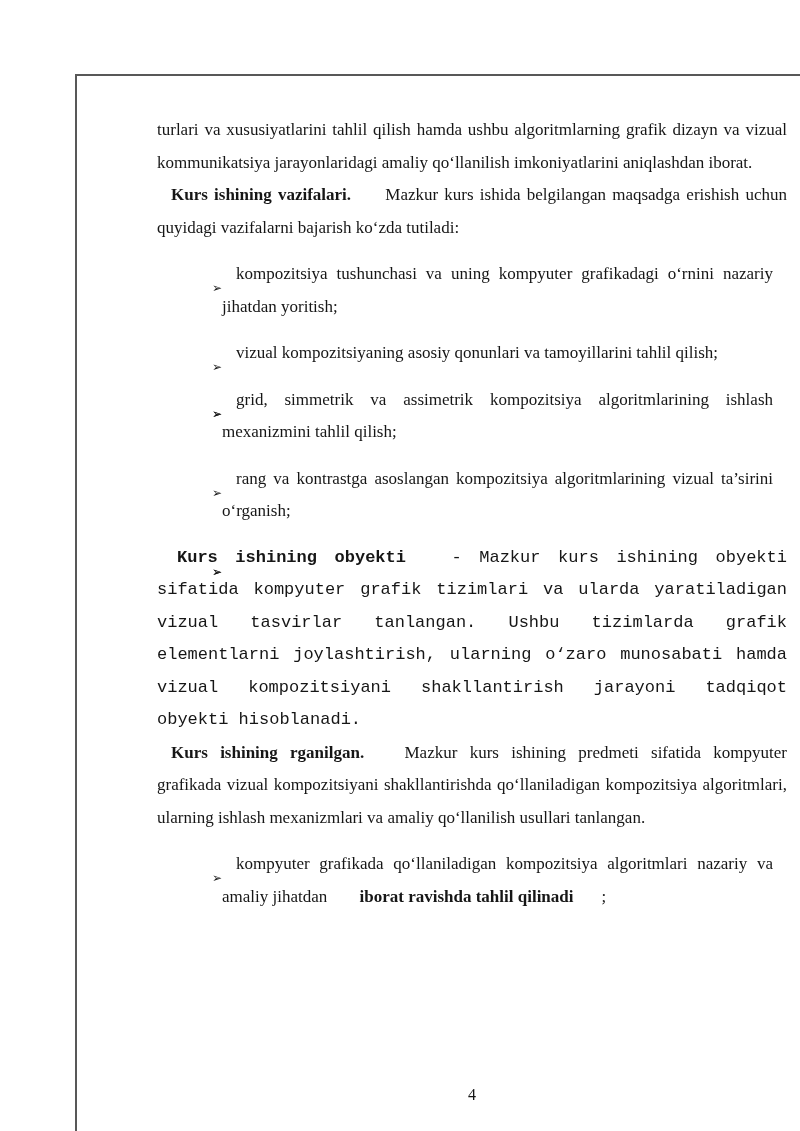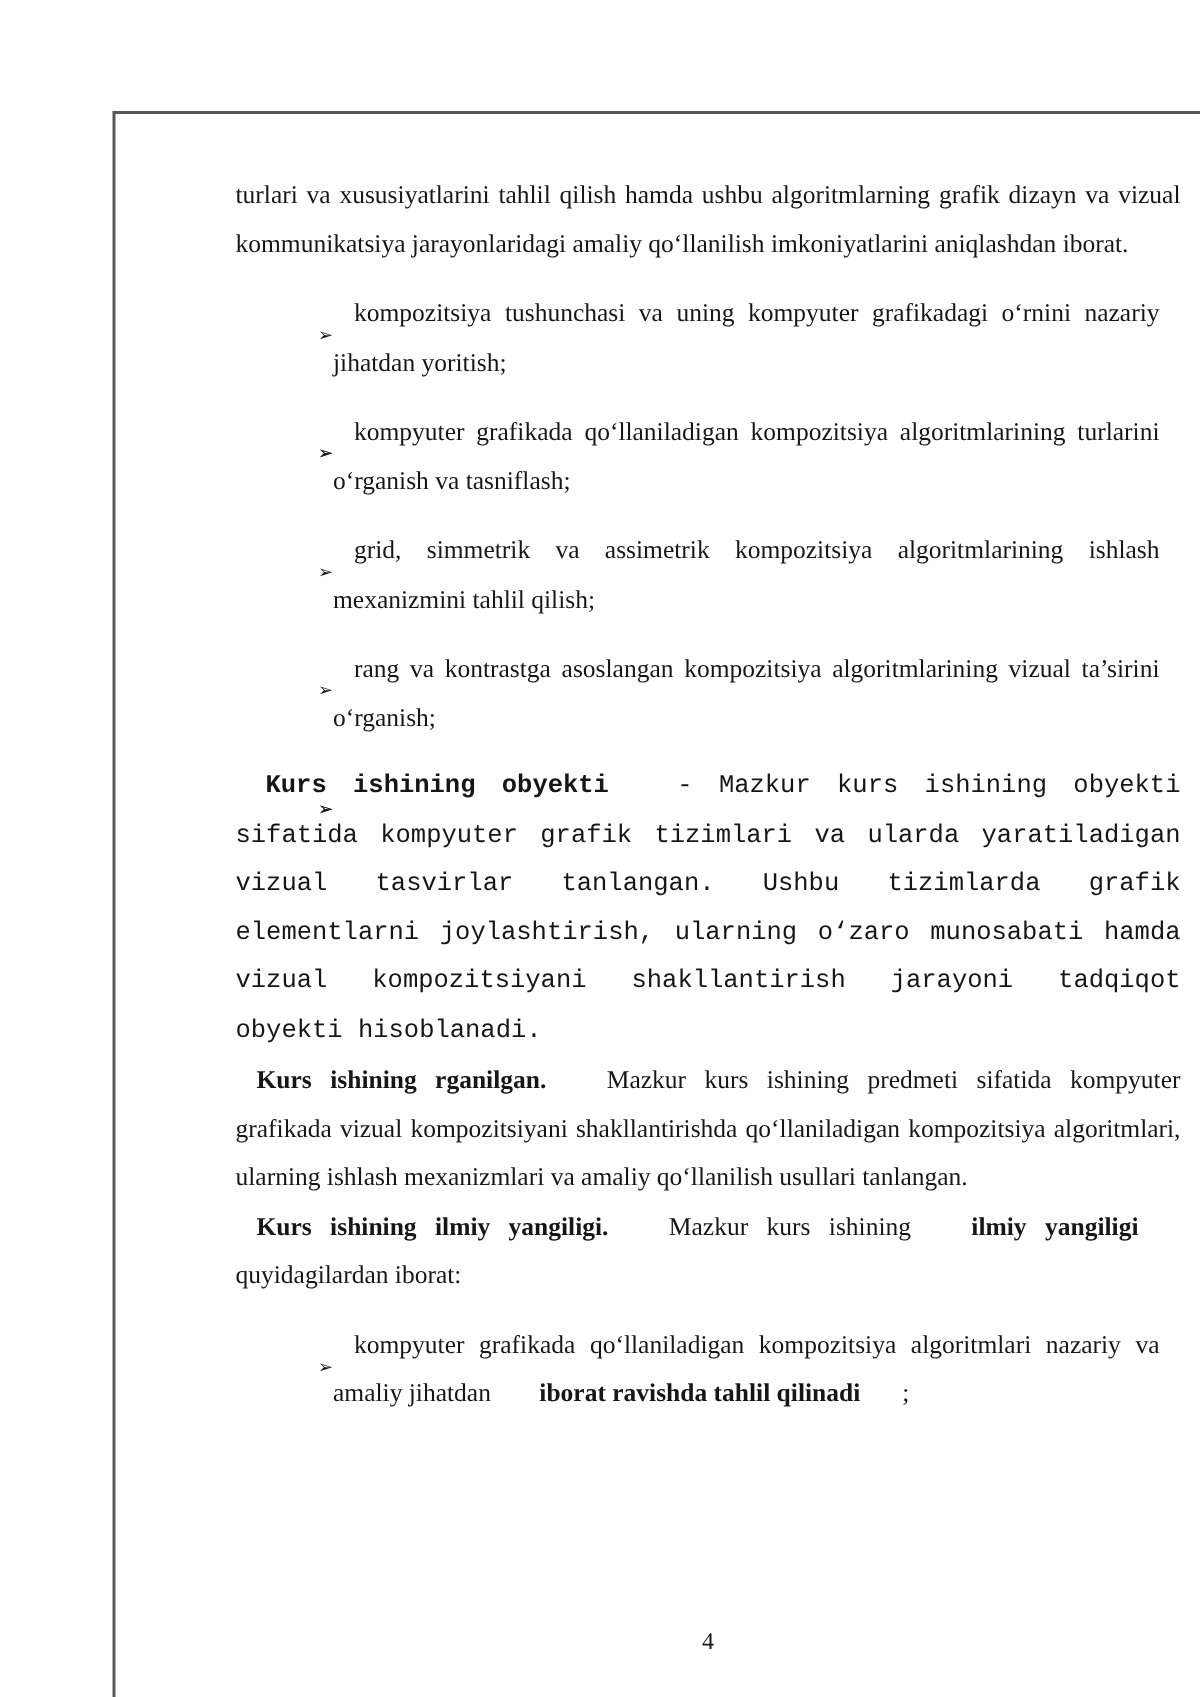"Kurs ishining vazifalari. Mazkur kurs" p.para { html: none -> <p><b>Kurs ishining vazifalari.</b><span> Mazkur kurs ishida belgilangan maqsadga erishish uchun quyidagi vazifalarni bajarish ko‘zda tutiladi:</span></p> }
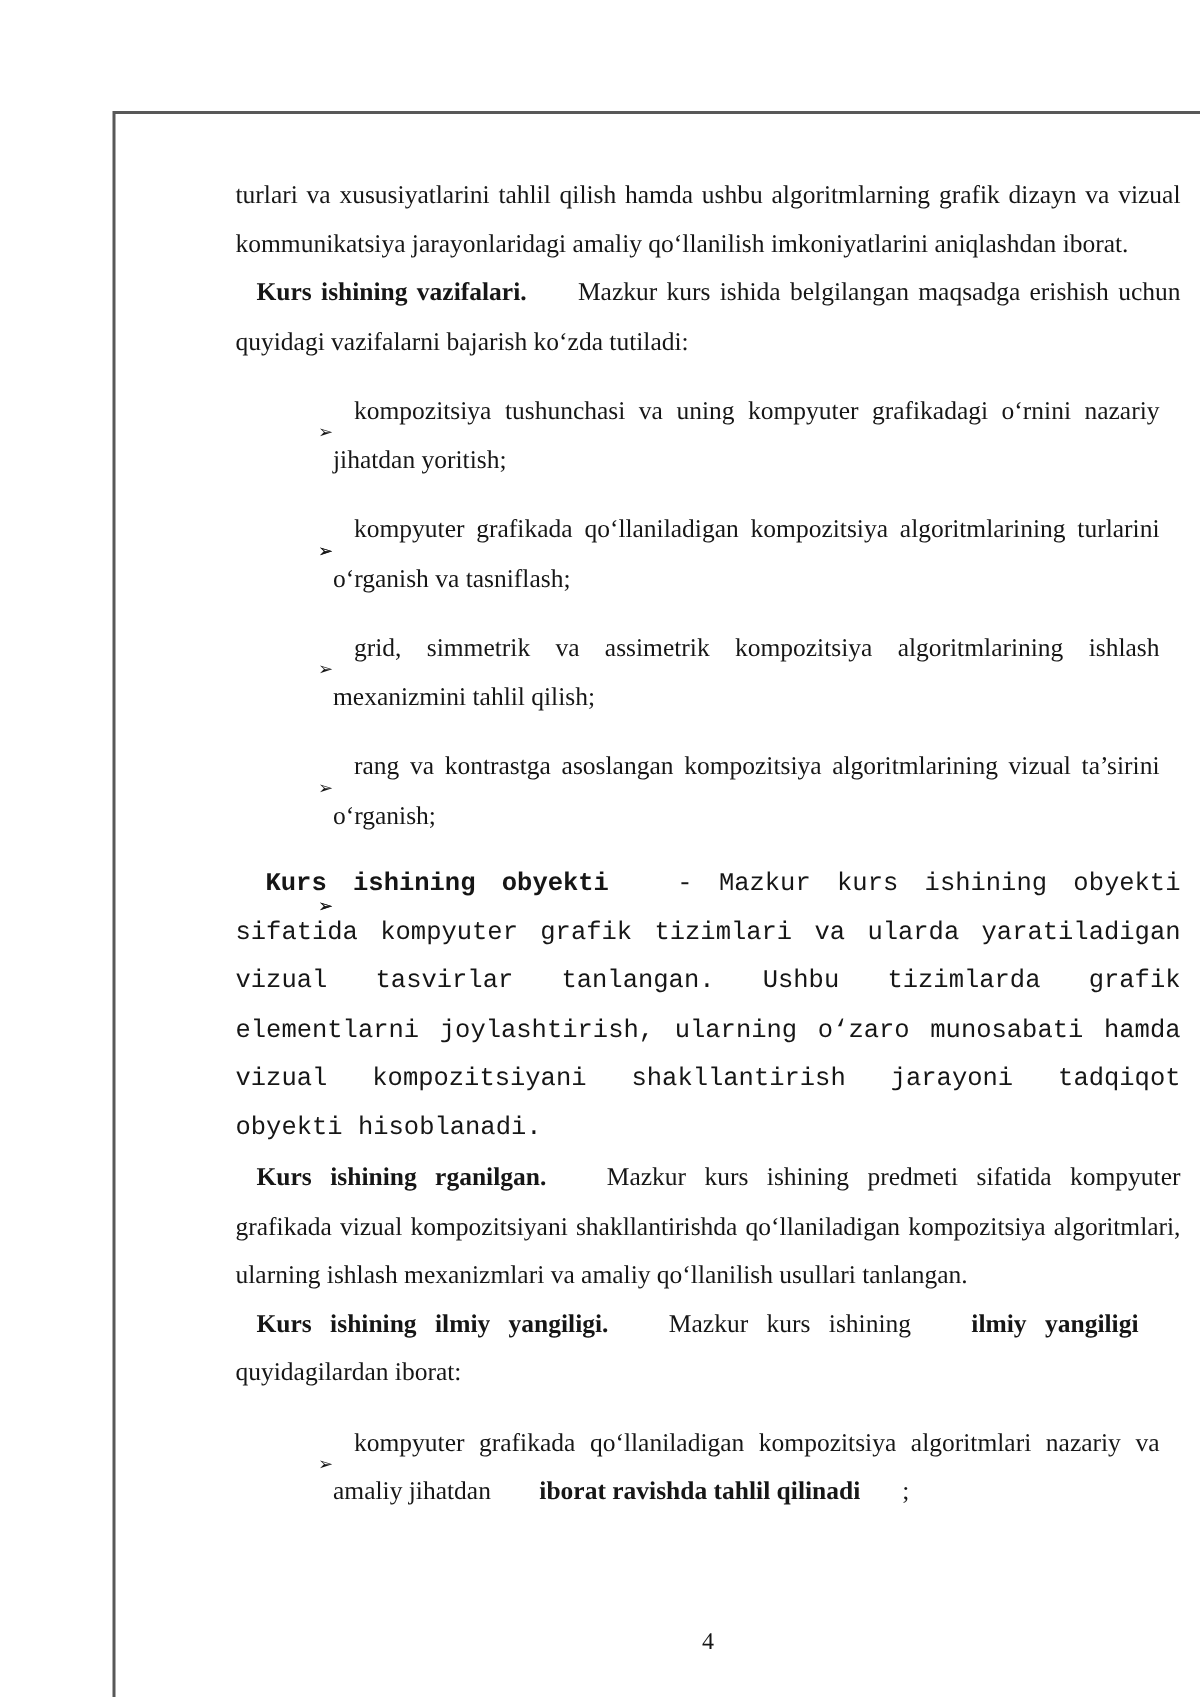"vizual kompozitsiyaning asosiy qonunlari" span { html: none -> <span>vizual kompozitsiyaning asosiy qonunlari va tamoyillarini tahlil qilish;</span> }
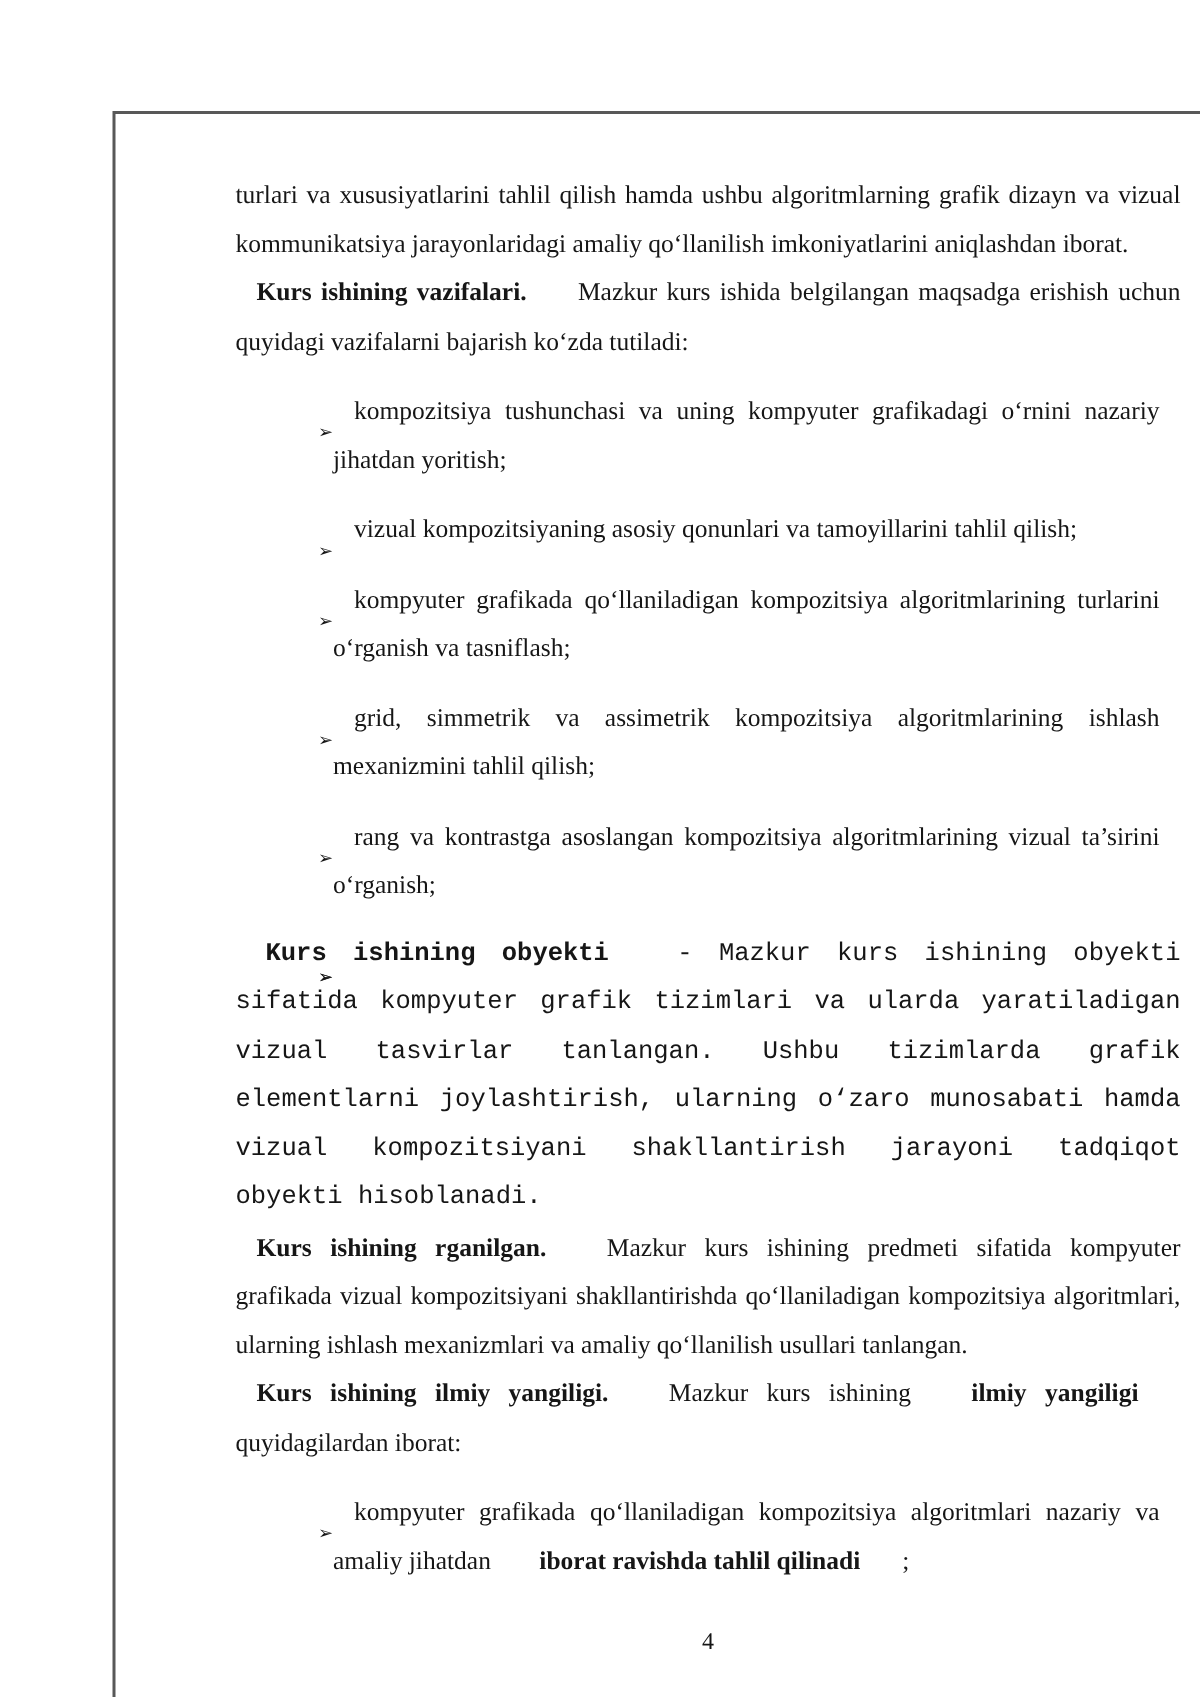"kompyuter grafikada qo‘llaniladigan kompozitsiya" span { html: <span>kompyuter grafikada qo‘llaniladigan kompozitsiya algoritmlarining turlarini o‘rganish va tasniflash;</span> -> none }
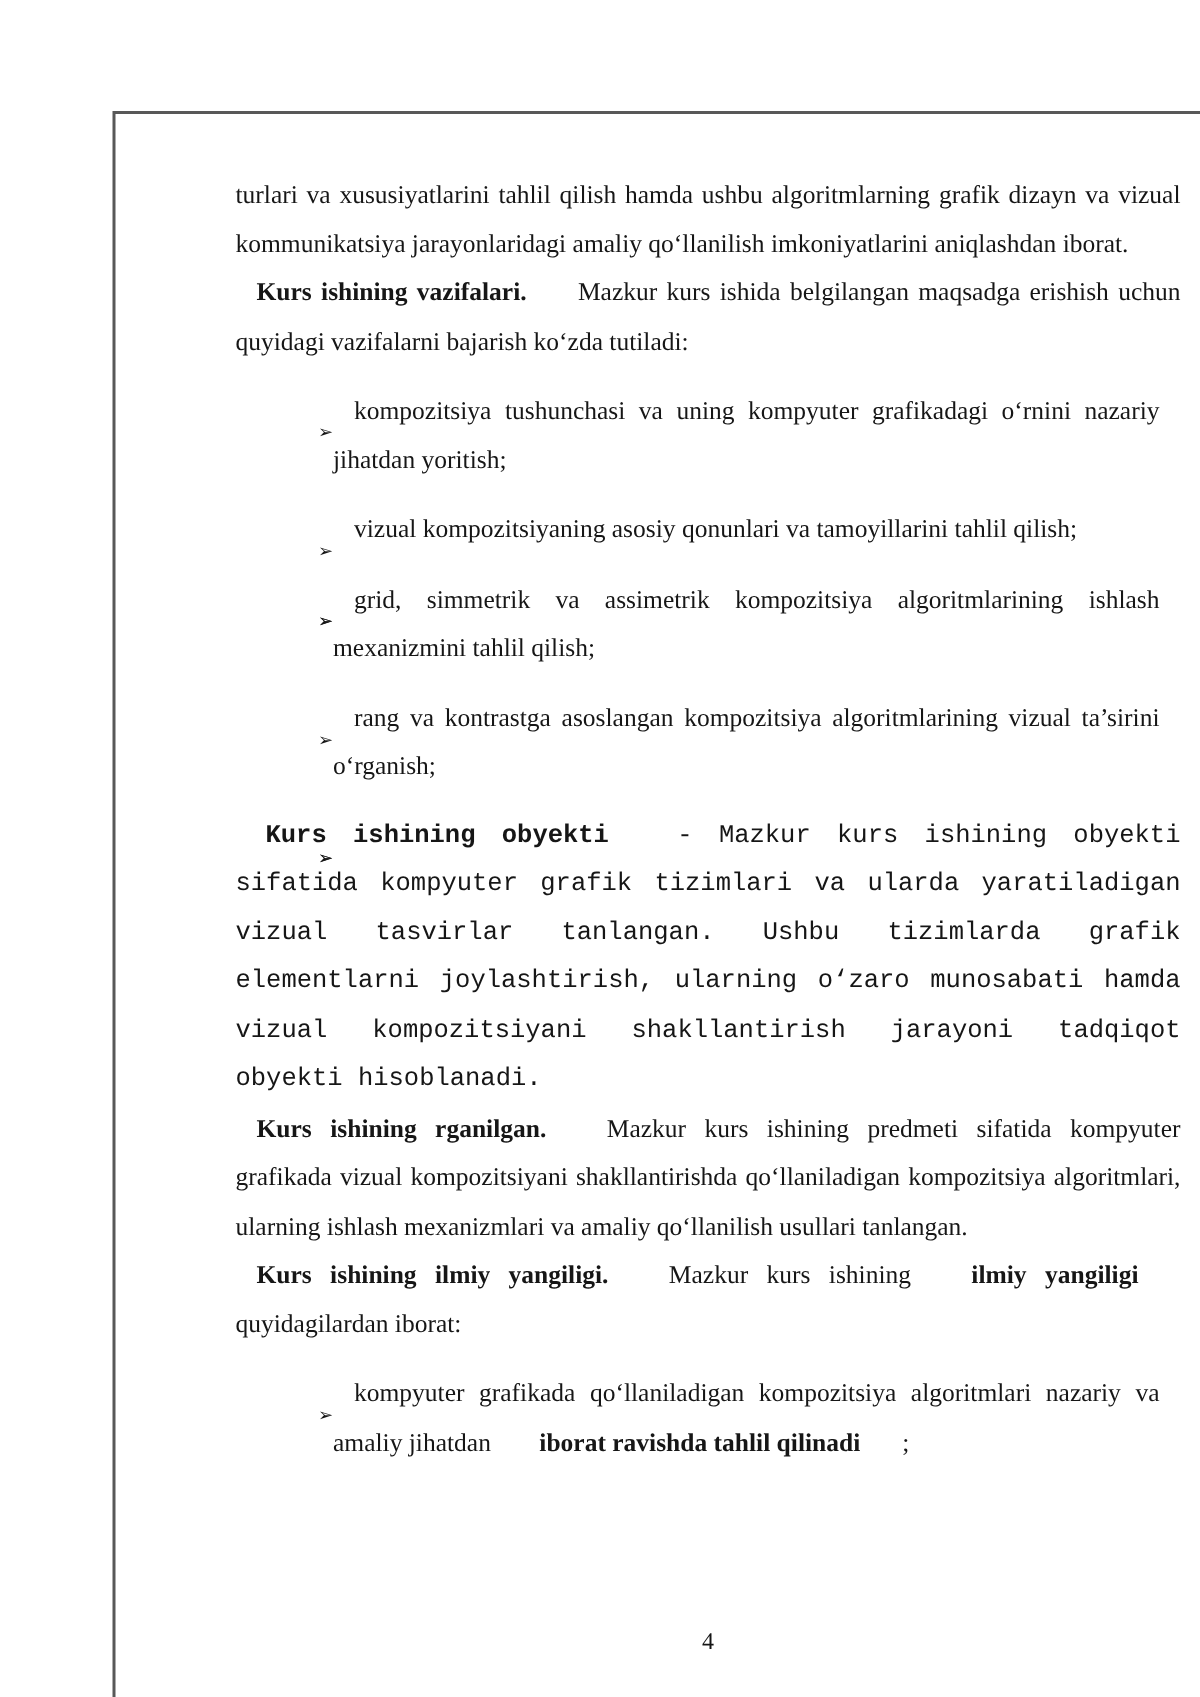"Kurs ishining ilmiy yangiligi. Mazkur" p.para { html: <p><b>Kurs ishining ilmiy yangiligi.</b><span> Mazkur kurs ishining </span><b>ilmiy yangiligi</b><span> quyidagilardan iborat:</span></p> -> none }
